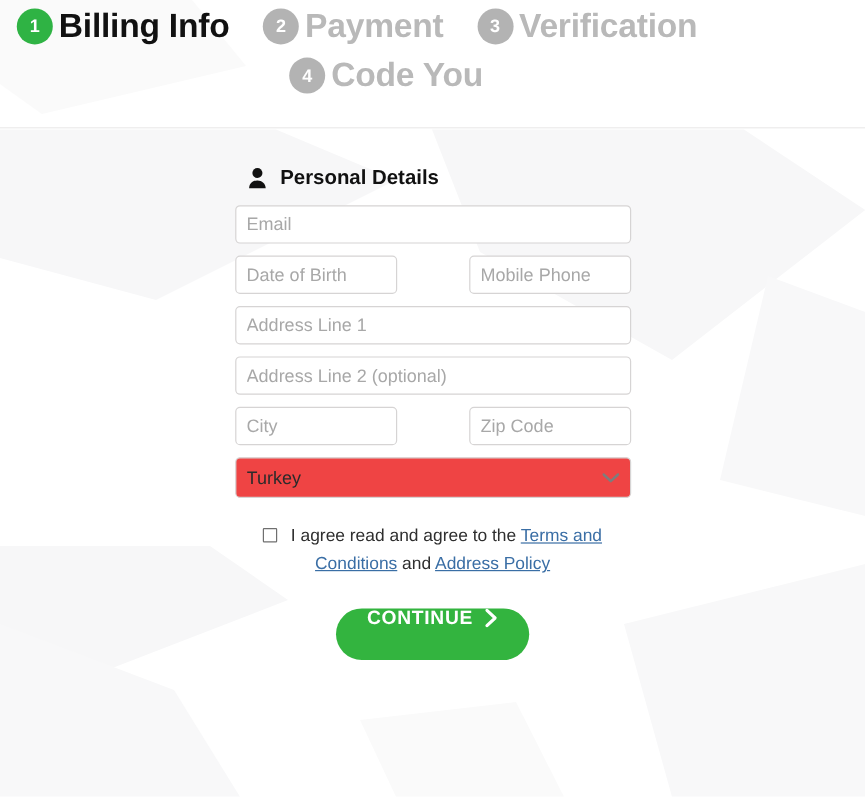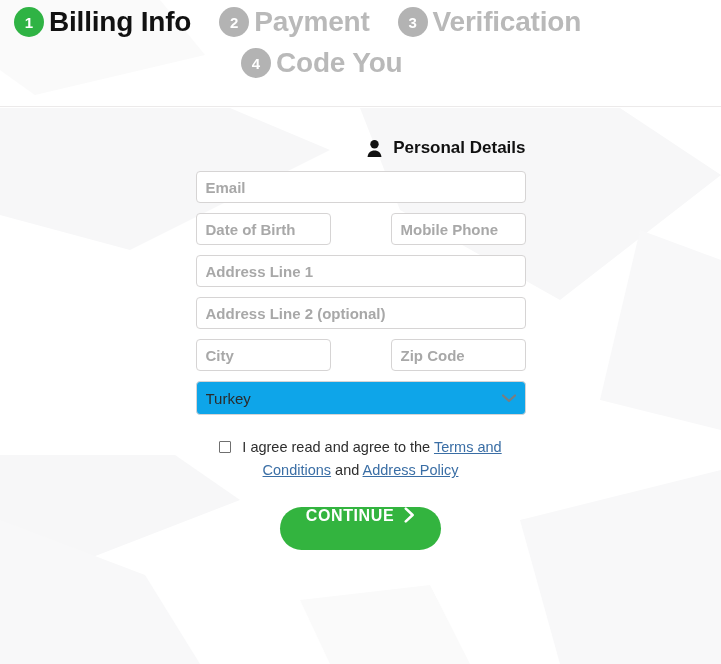"Personal Details" .section-head { justify-content: flex-end -> none }
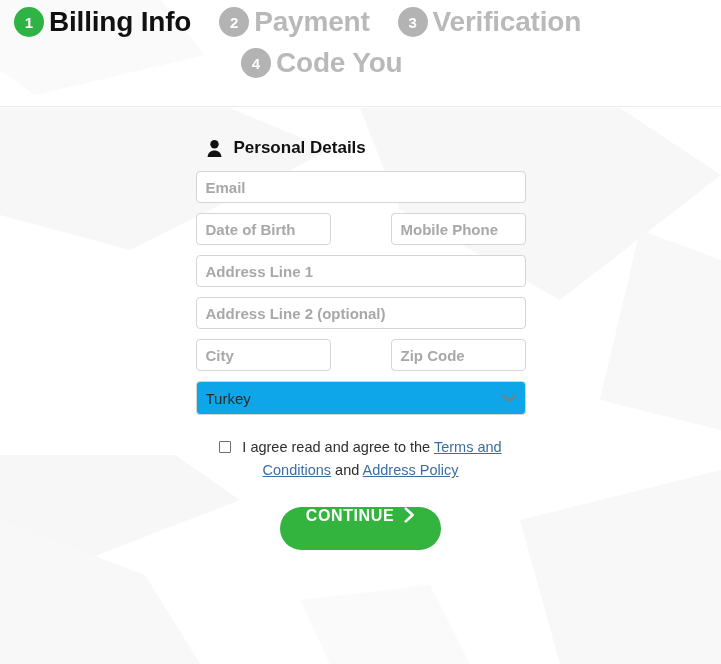"Email" .inp { font-weight: bold -> none }
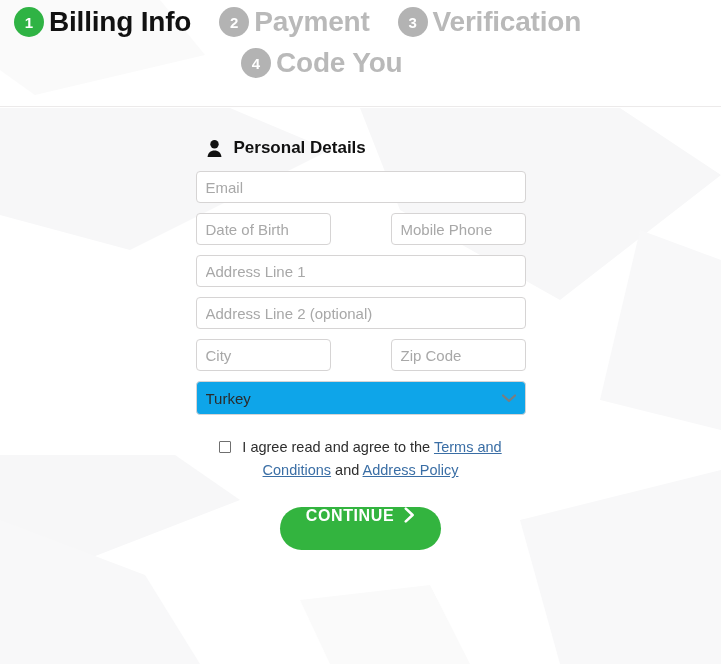"Turkey" .sel { background: #0ea5e9 -> #ef4444 }
